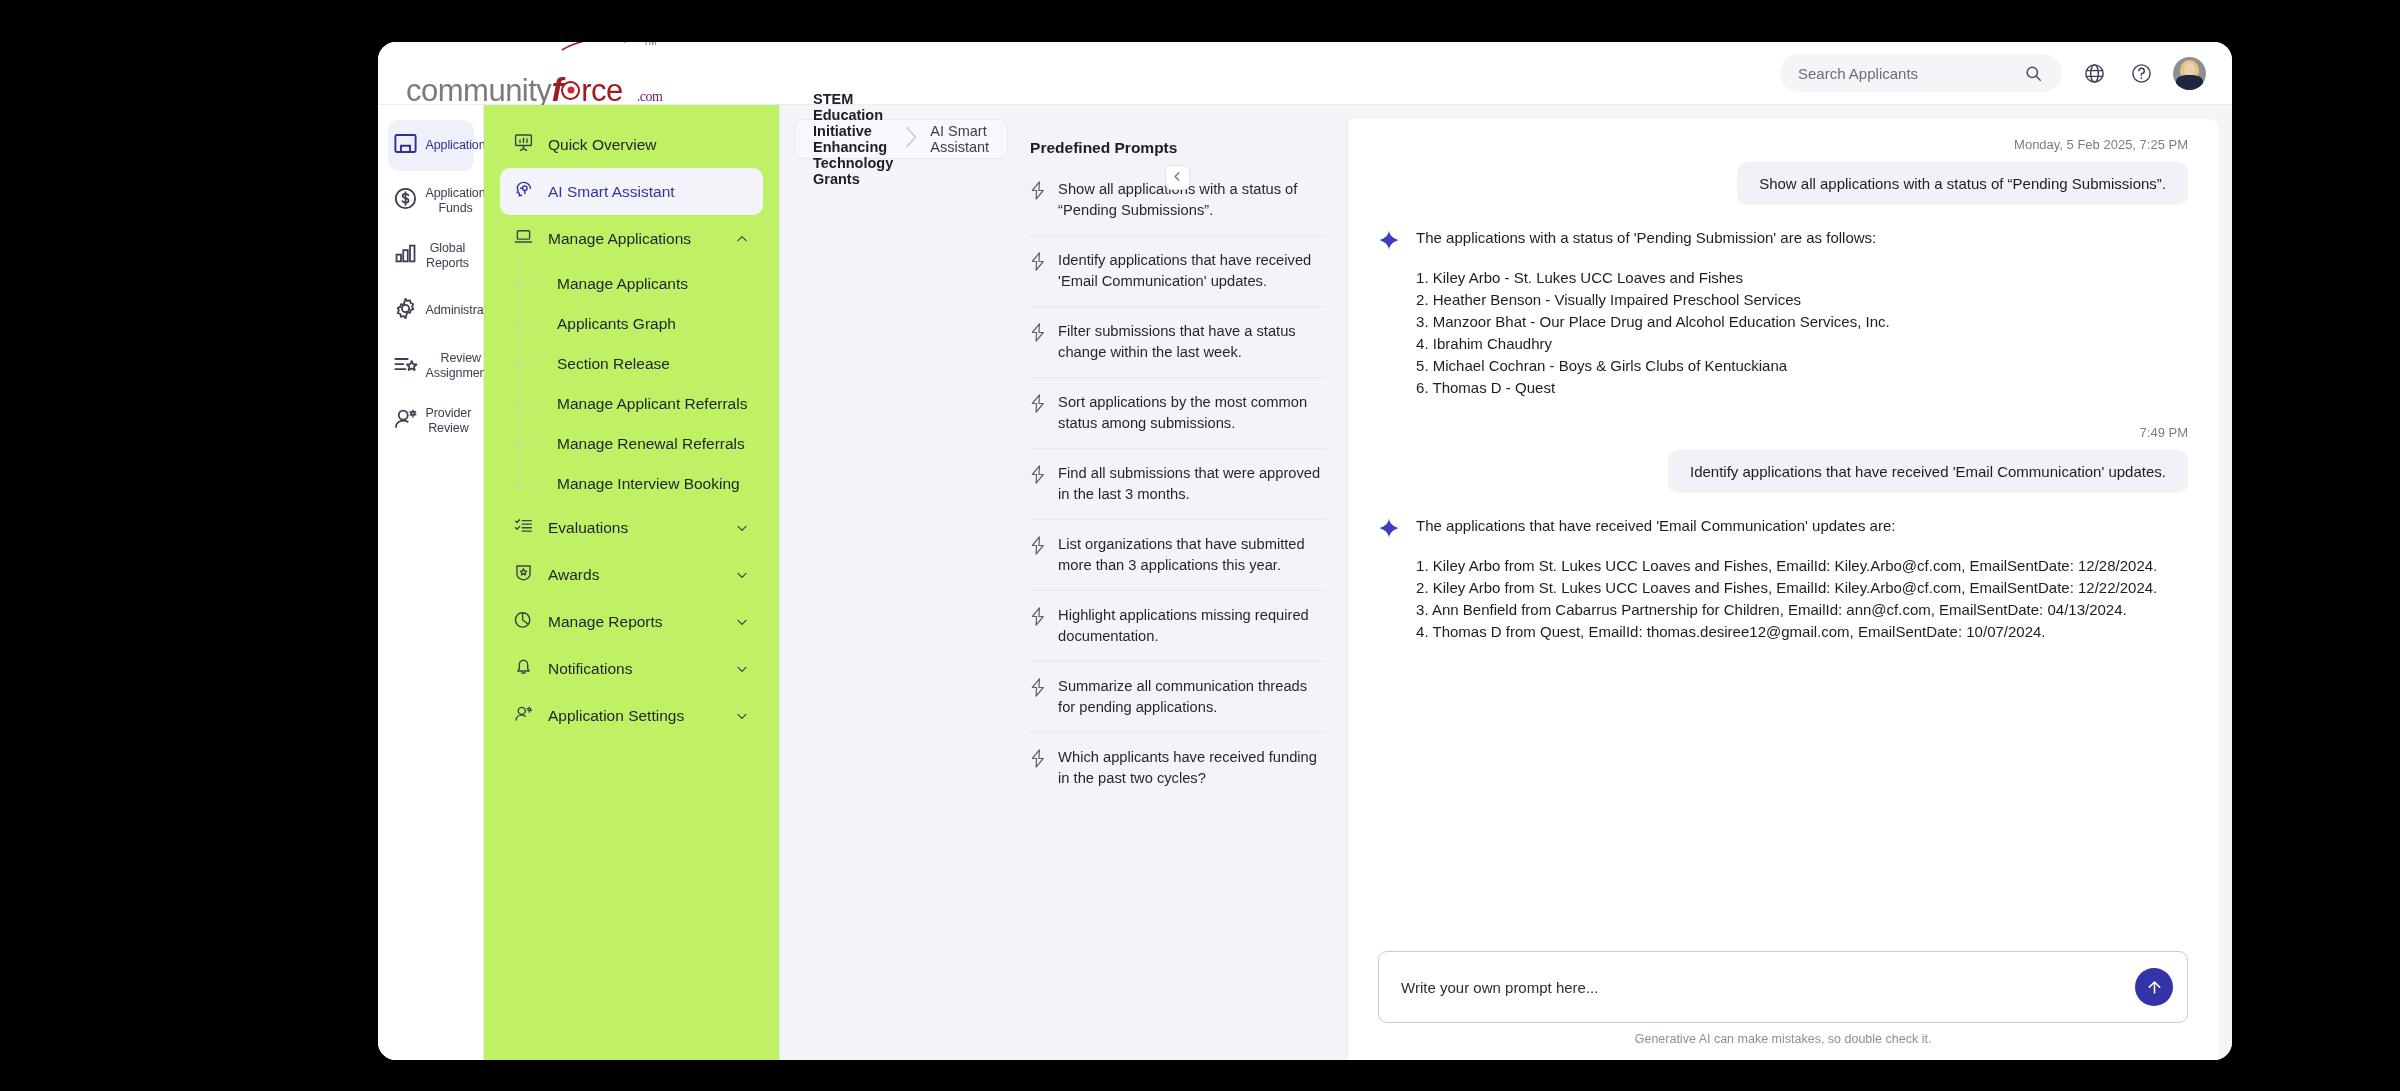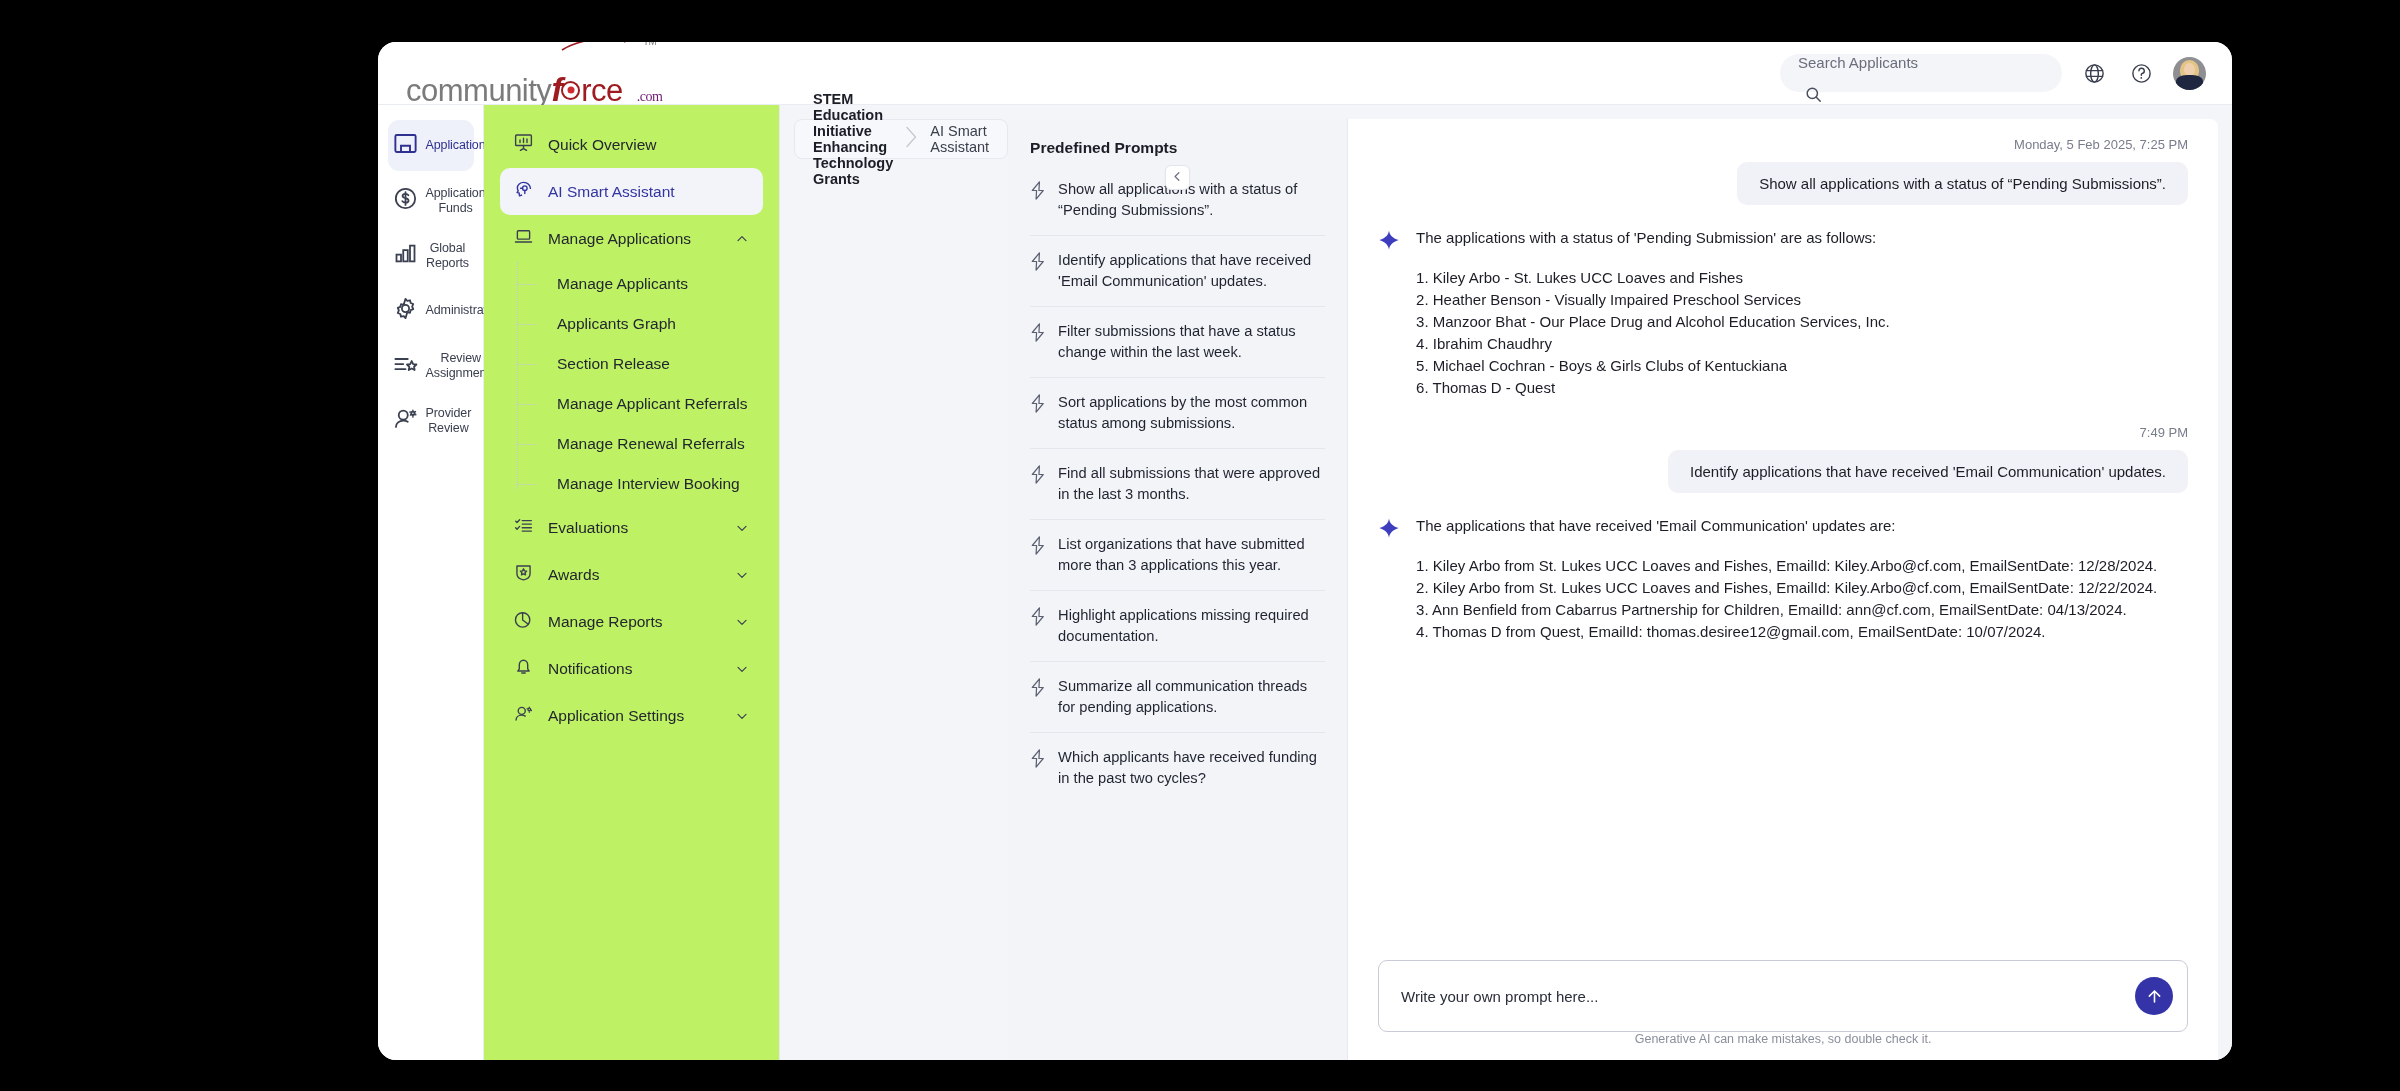"Search Applicants" .searchbox { align-items: flex-start -> center; flex-direction: column -> none }
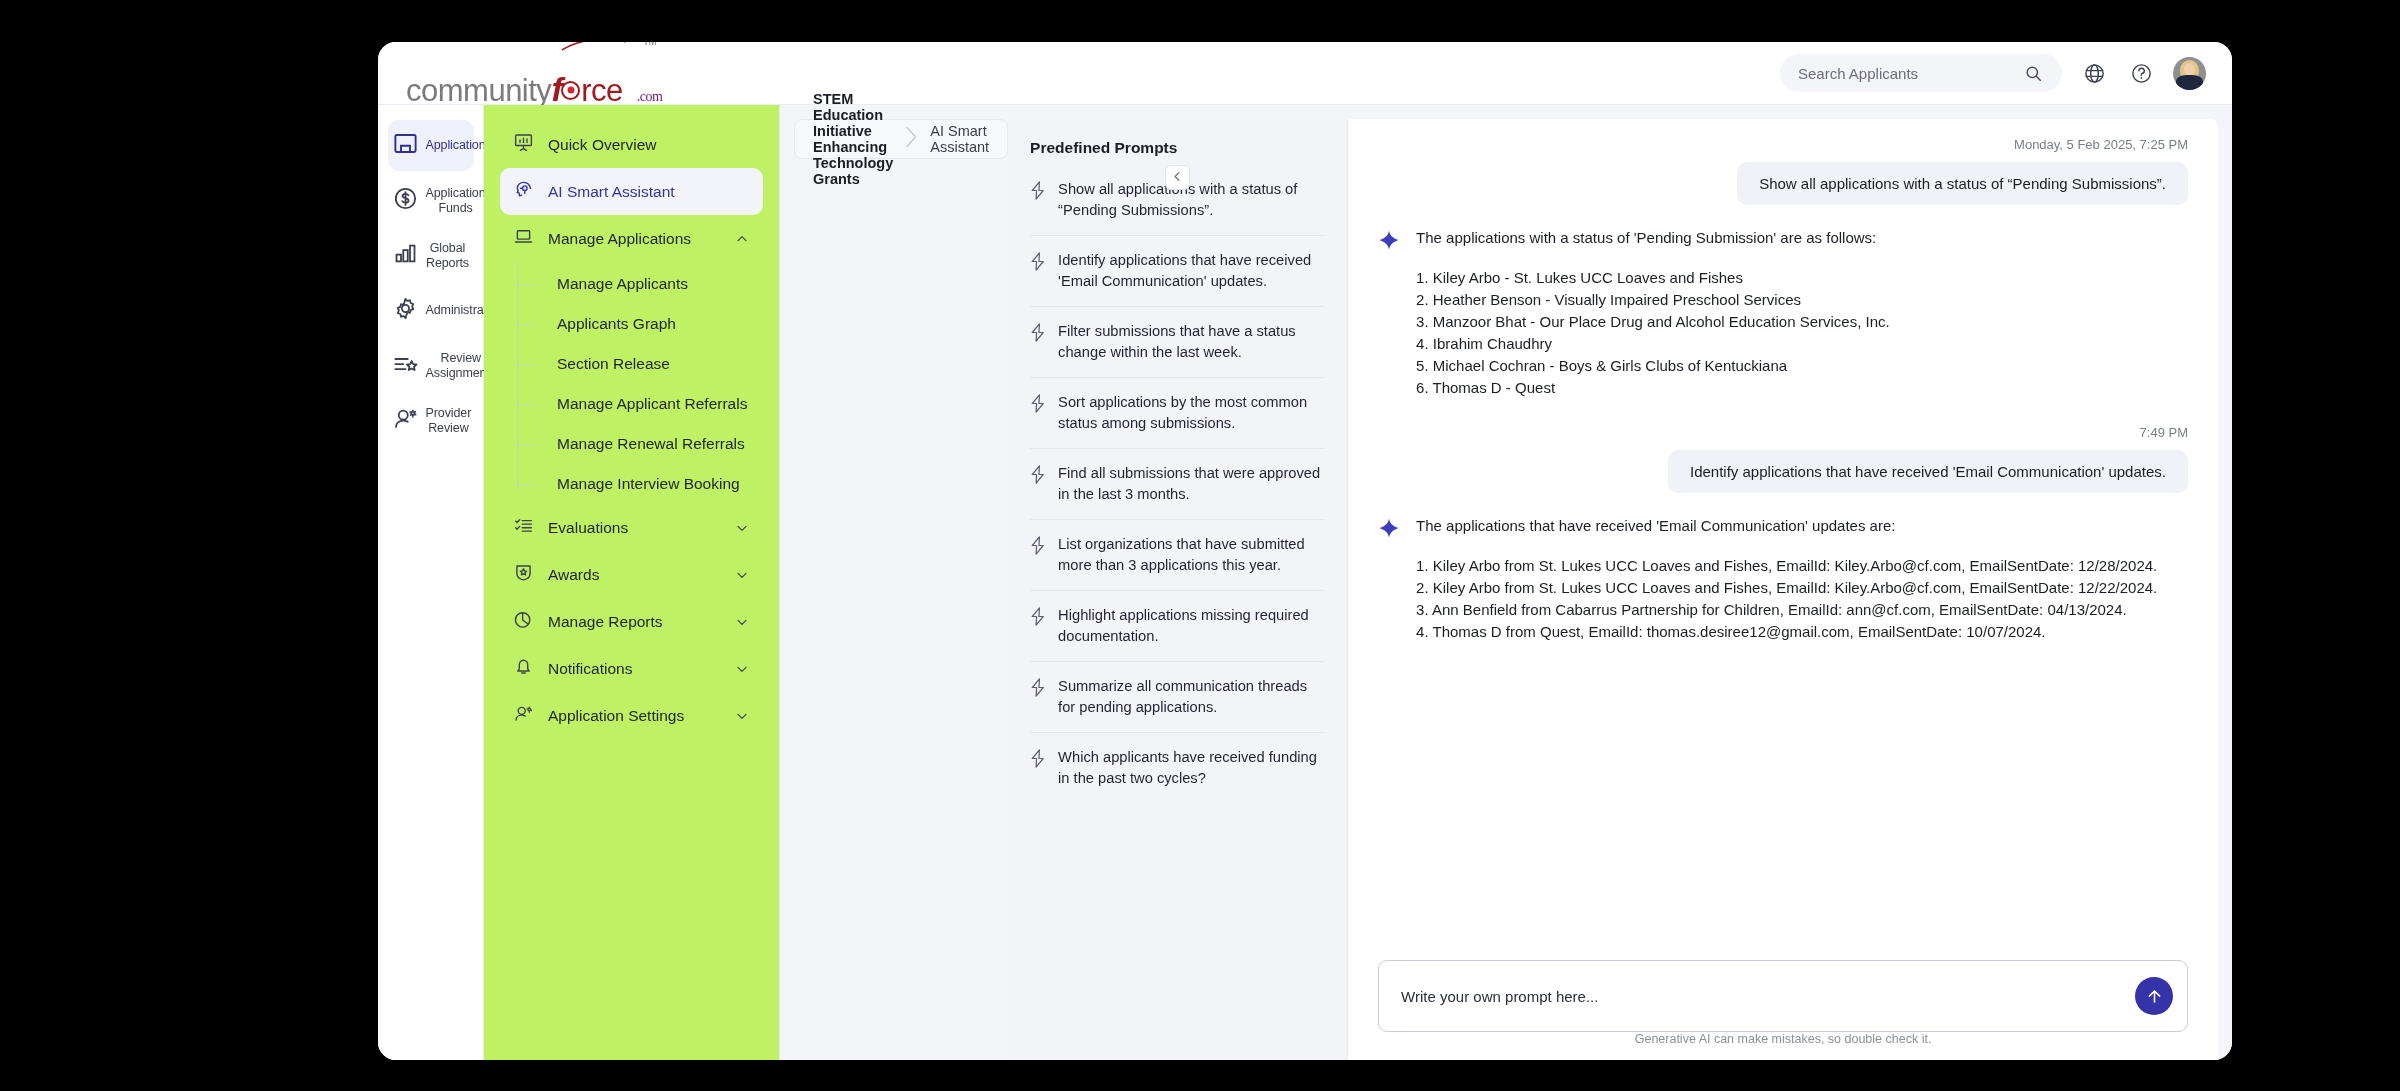"Generative AI can make mistakes," .disclaimer { margin-top: none -> 9px }
